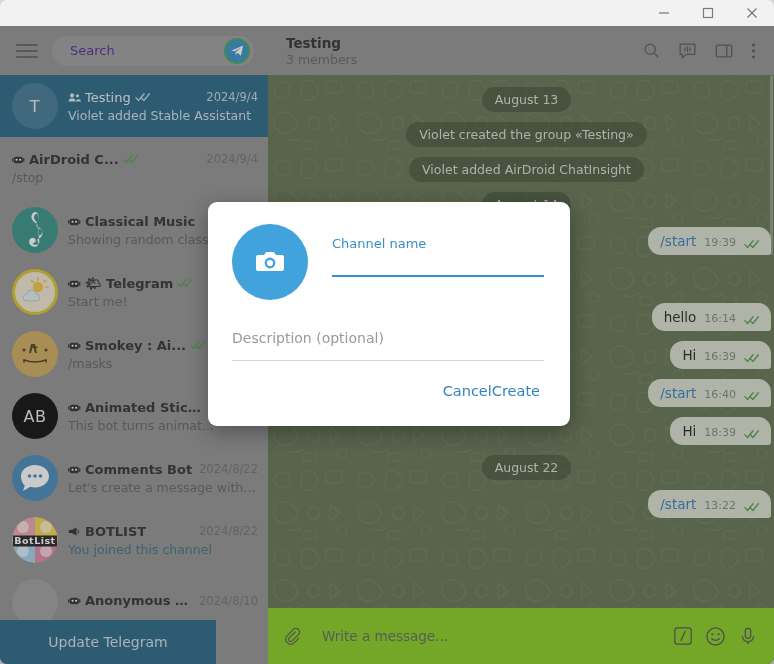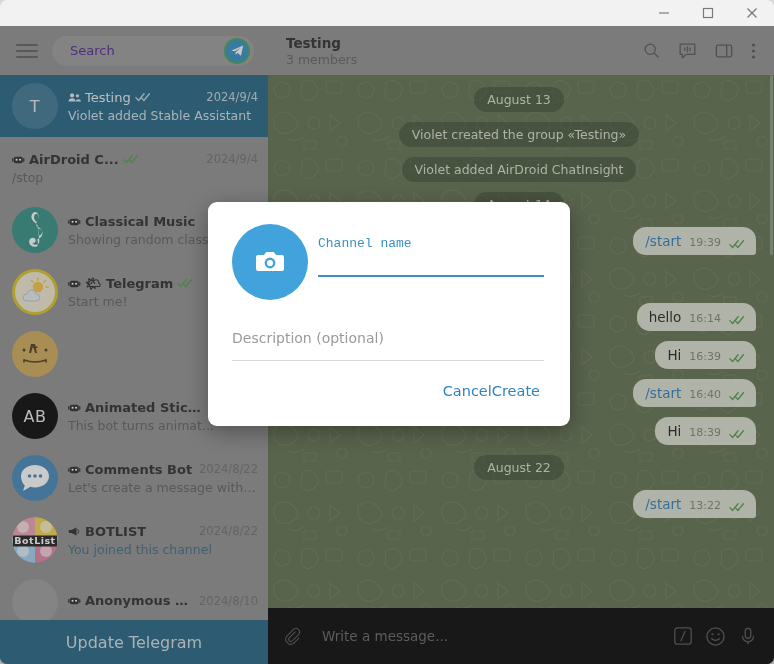"August 13" .msg-scroll { padding: 12px 18px 4px 14px -> 12px 3px 4px 14px }
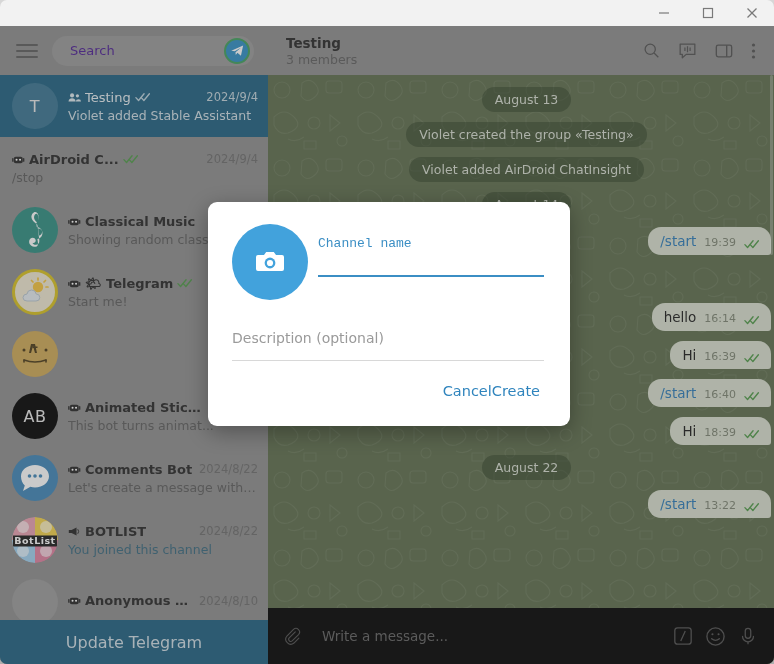"Channel name" .m-top { font-family: Liberation Mono, monospace -> none; gap: 10px -> 24px }
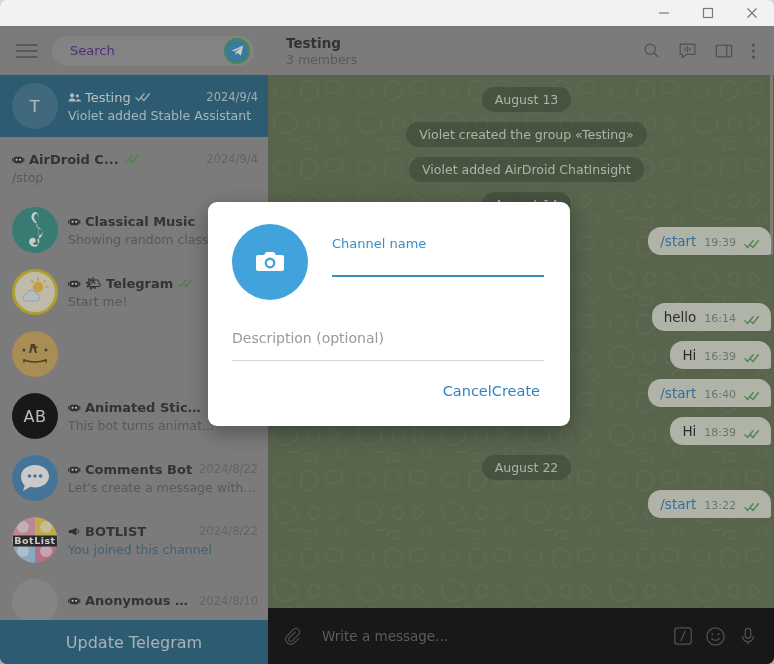"Smokey : Ai..." div.chat-text { html: none -> <div> <div> <span> <svg> <rect></rect> <circle></circle> <circle></circle> <line></line> <line></line> </svg> </span> <span>Smokey : Ai...</span> <span> <svg> <path></path> <path></path> </svg> </span> </div> <div>/masks</div> </div> }
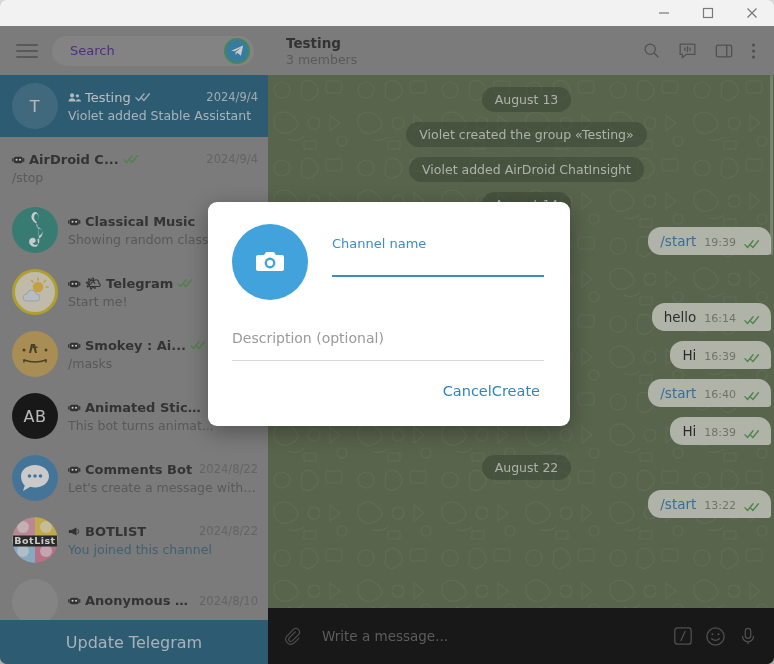"Update Telegram" .update-bar { font-size: 16px -> 14px; width: 268px -> 216px }
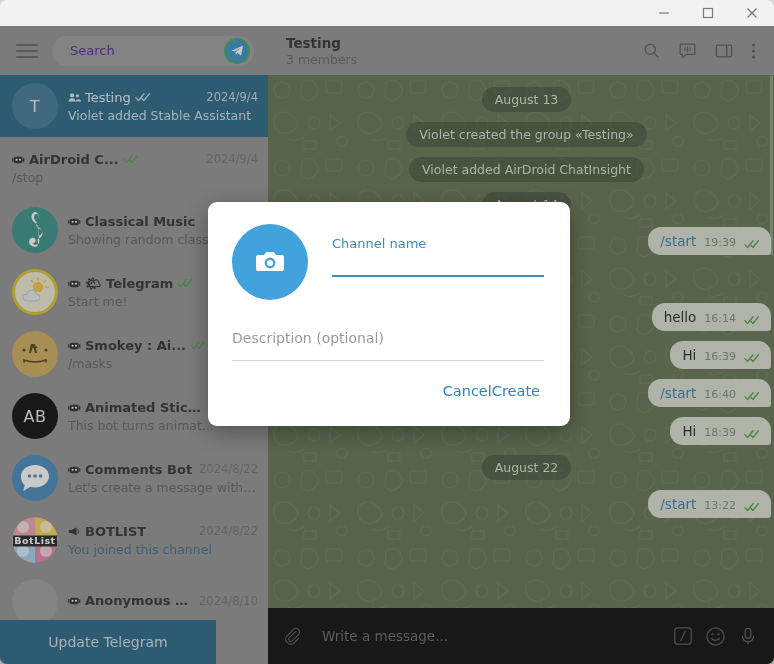"Write a message..." .composer { background: #000000 -> #84cc16 }
